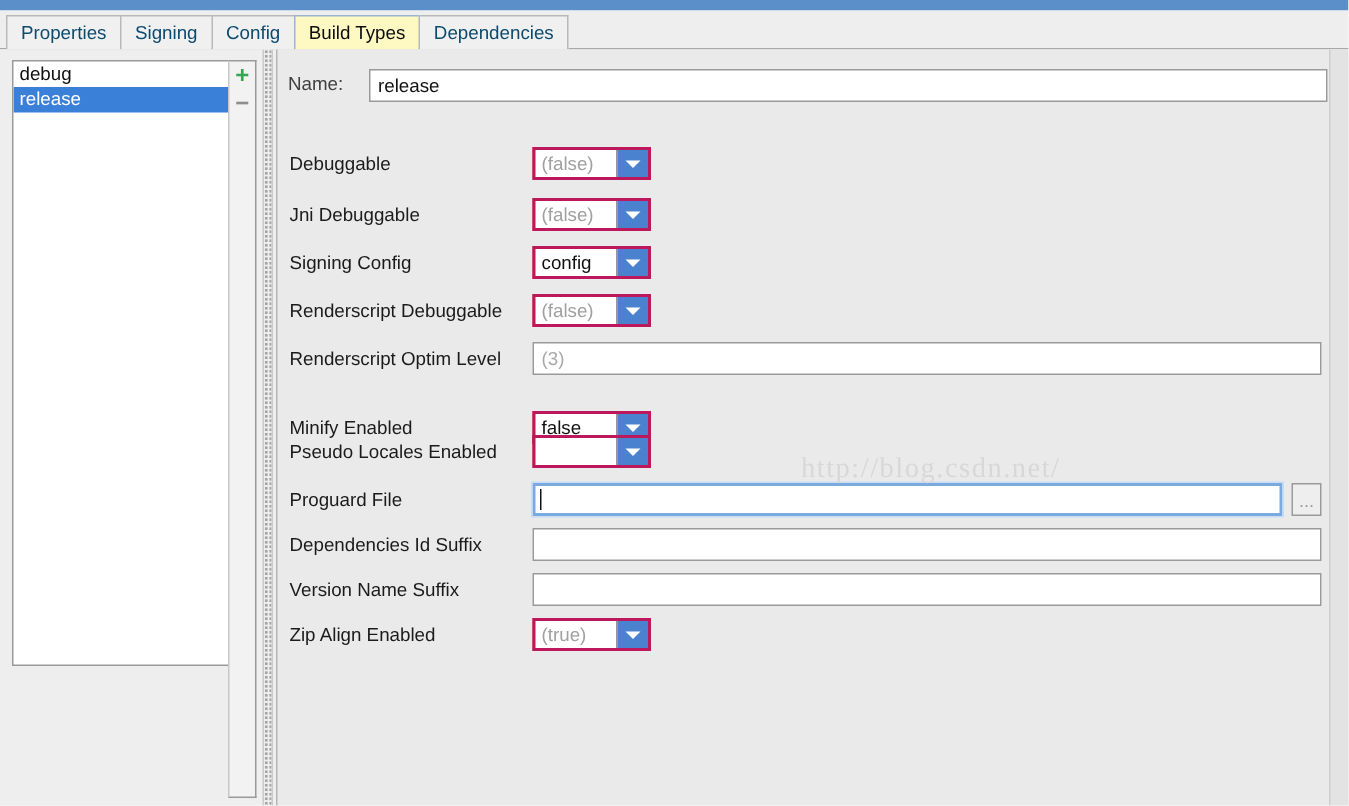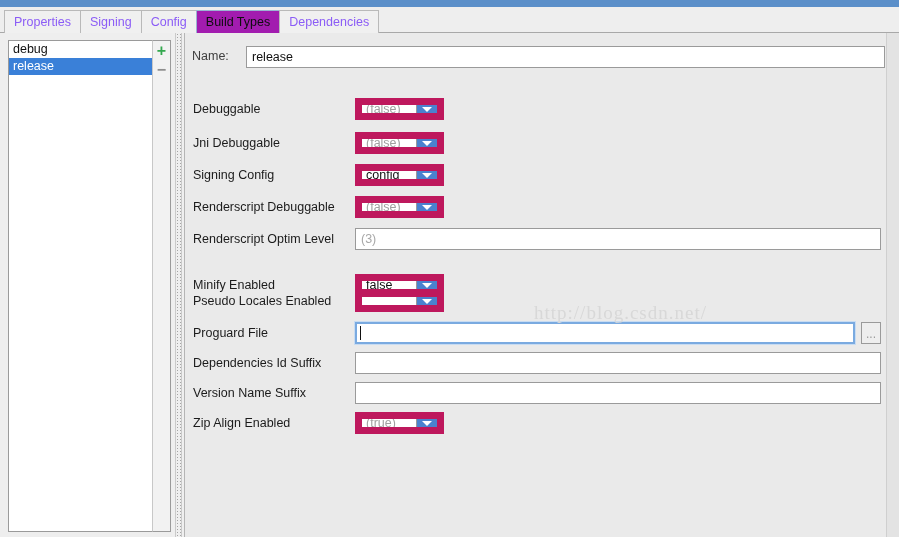"Properties" .tab { color: #8b5cf6 -> #0c4a6e }
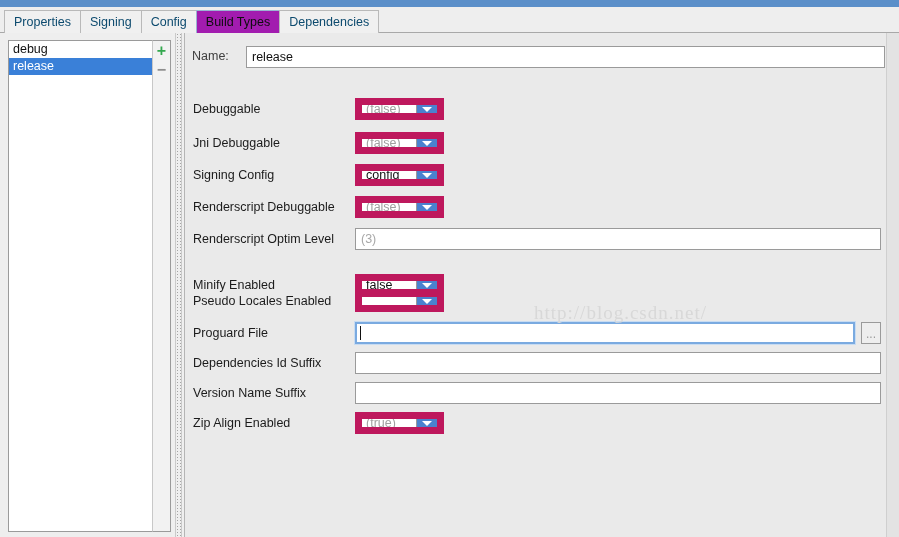"Build Types" .tab.selected { background: #a21caf -> #fef9c3 }
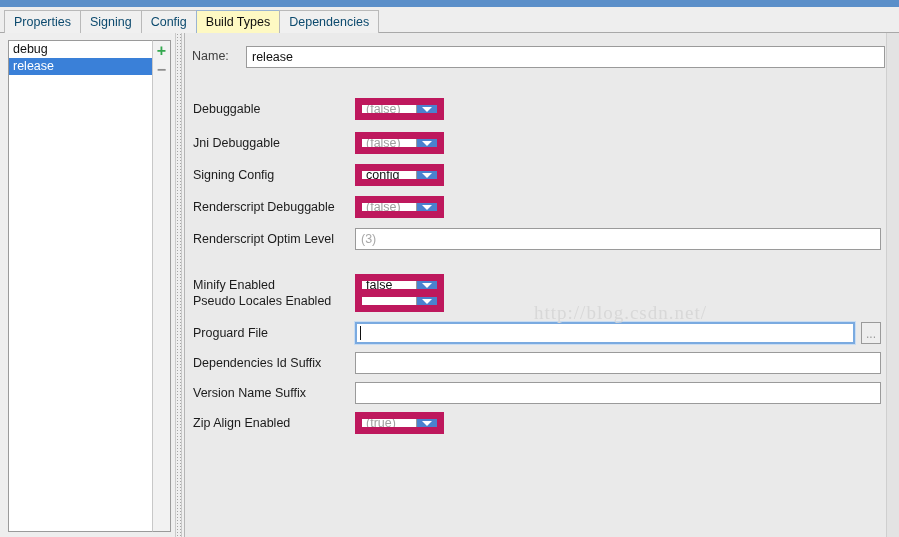"debug" #listbox { height: 492px -> 404px }
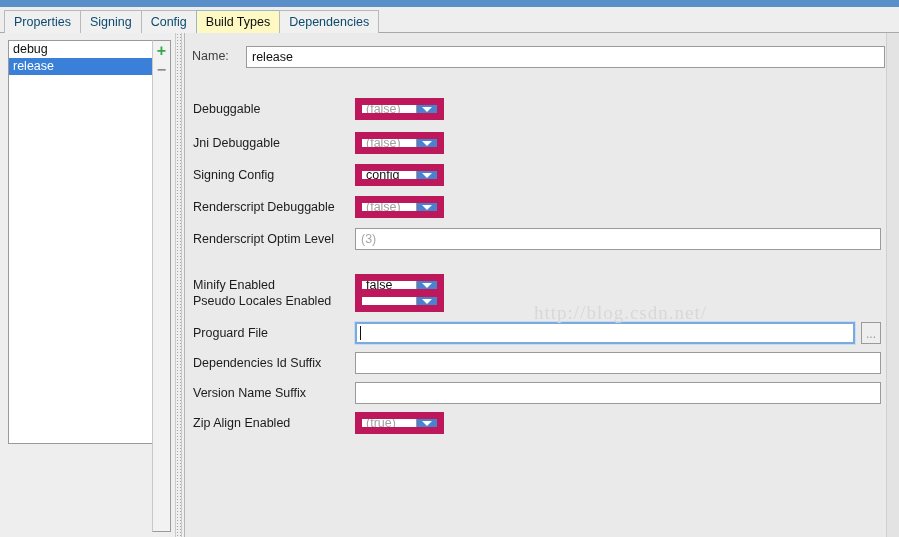"(false)" .combo { border: 7px solid #be185d -> 2px solid #be185d }
